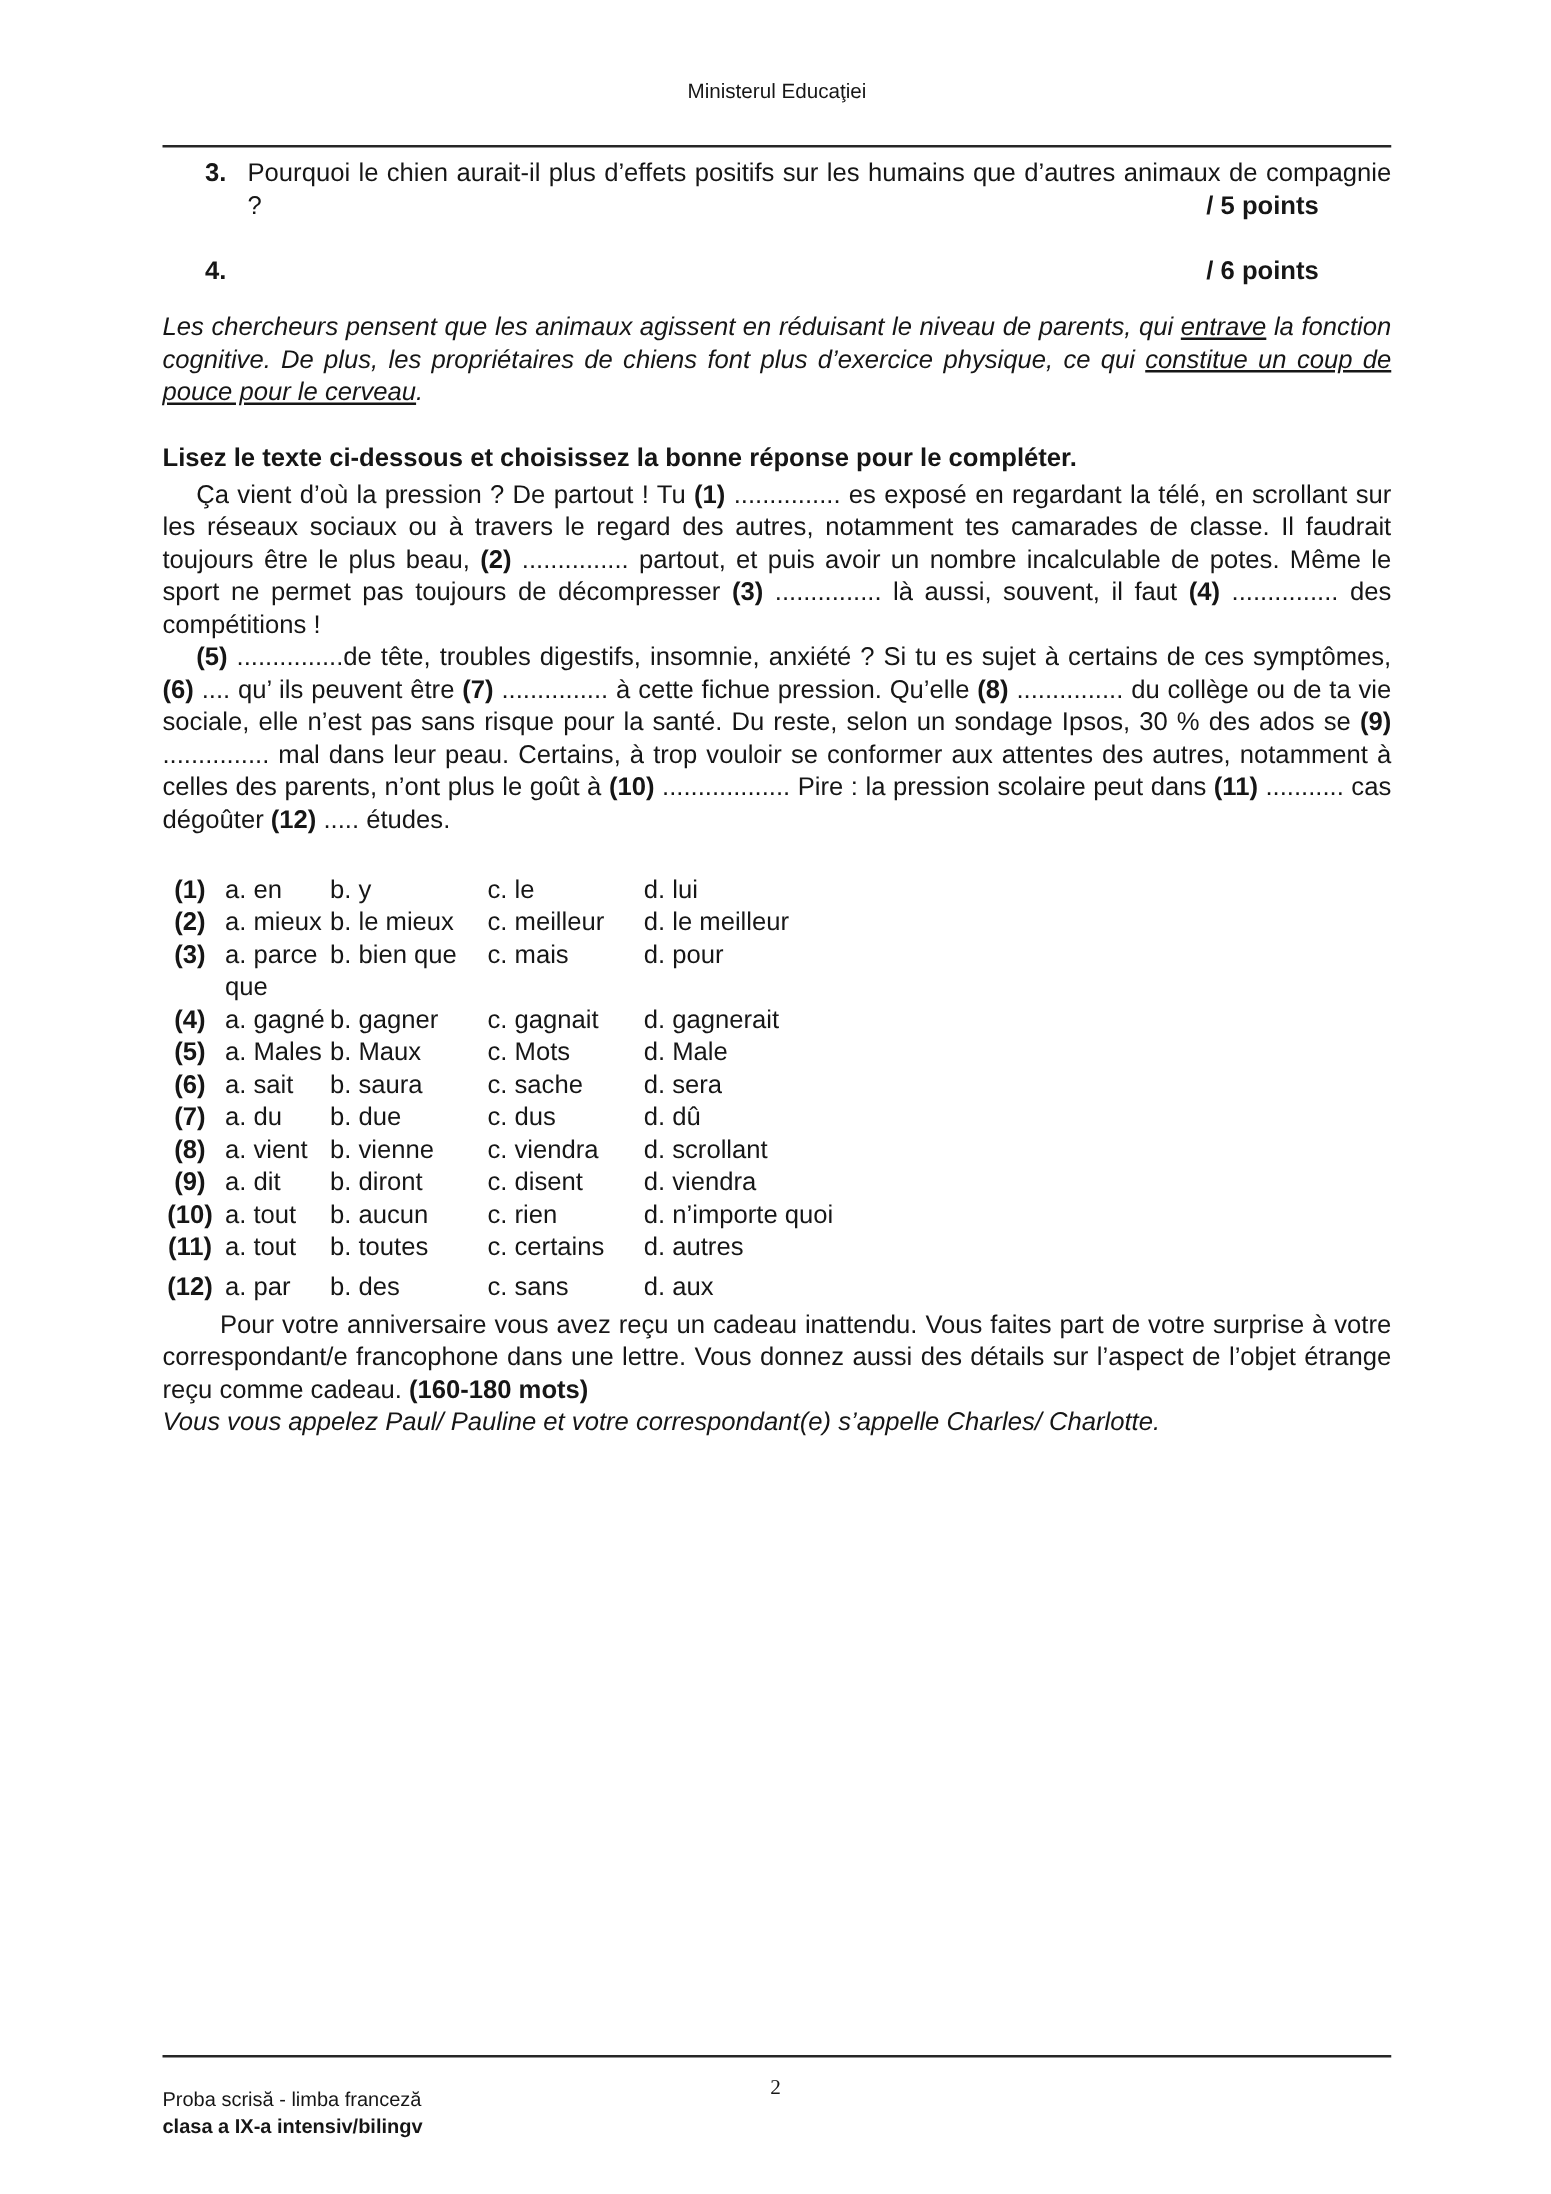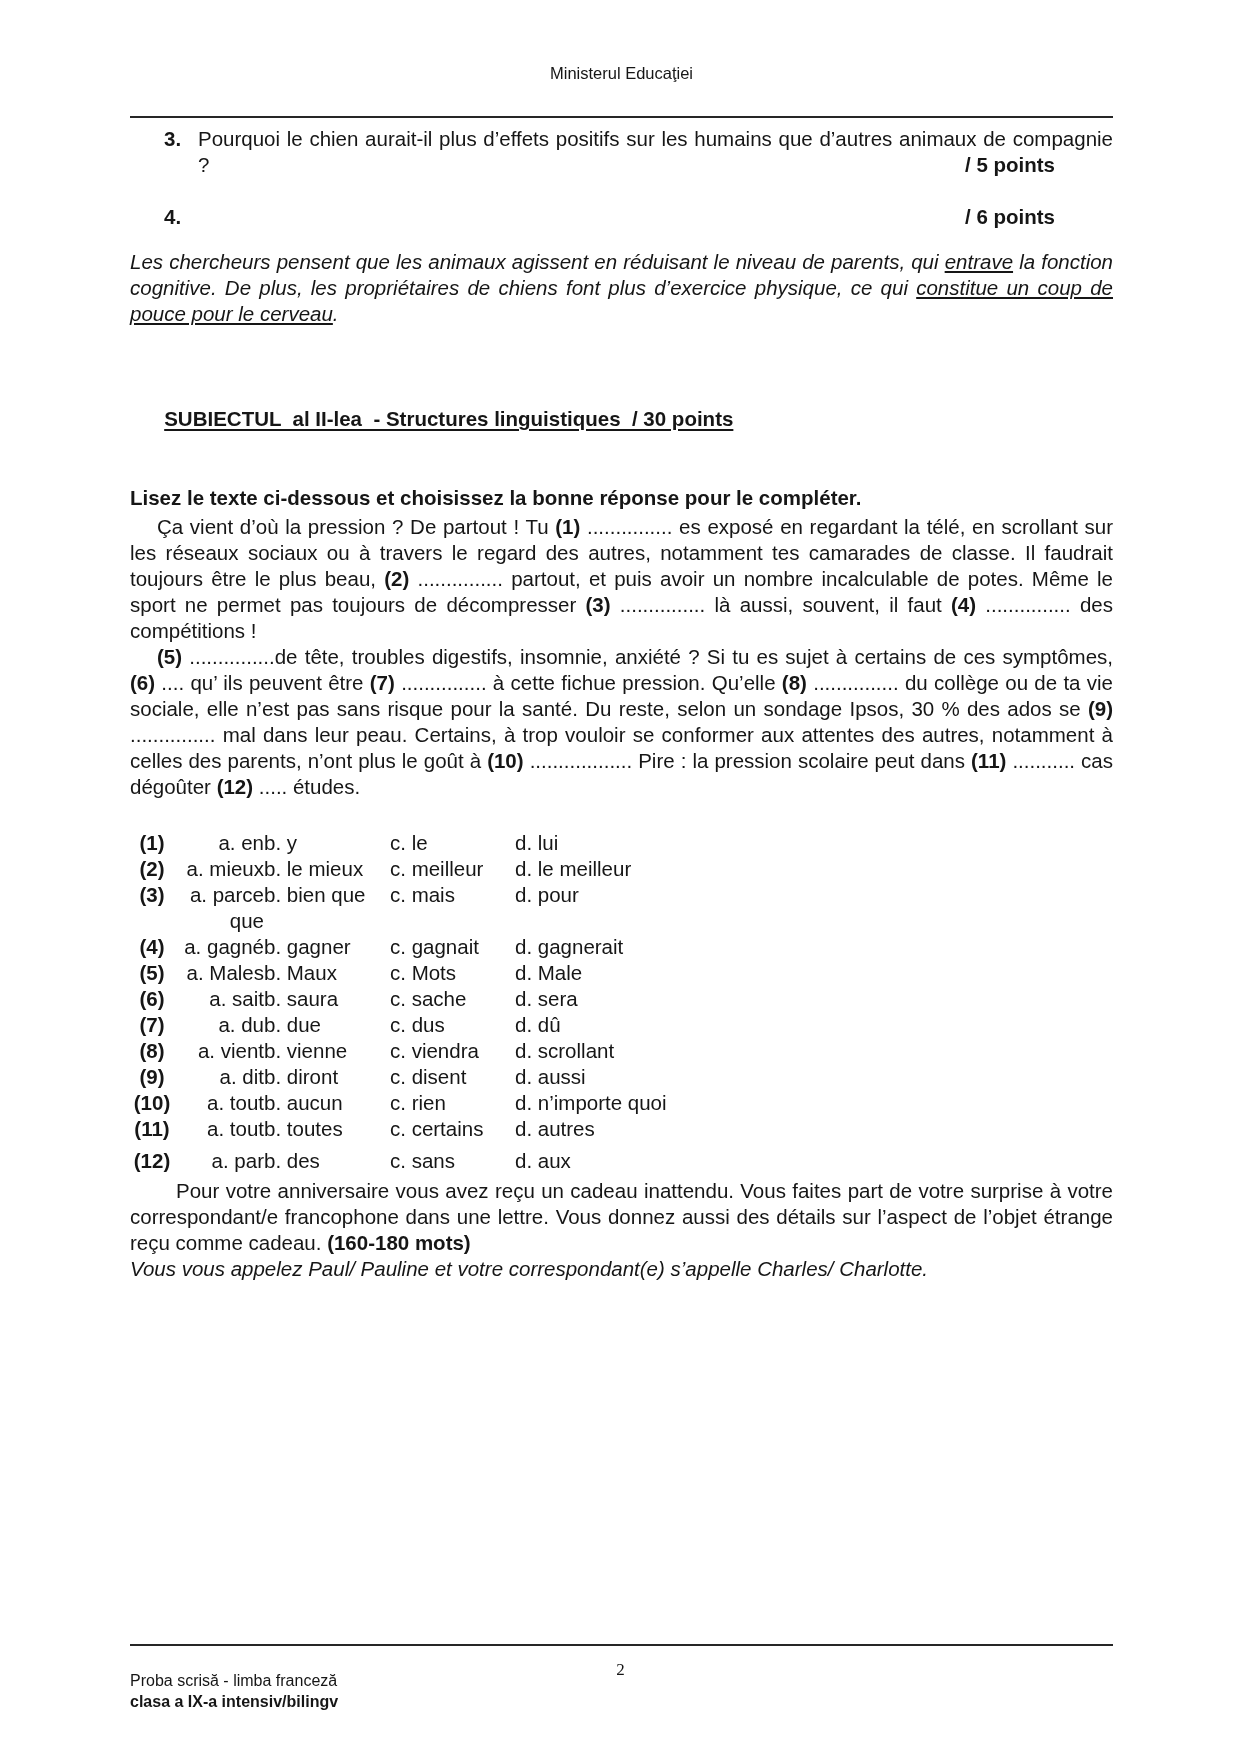"SUBIECTUL al II-lea - Structures" div.s2-heading { html: <div> <span>SUBIECTUL al II-lea - Structures linguistiques / 30 points</span> </div> -> none }
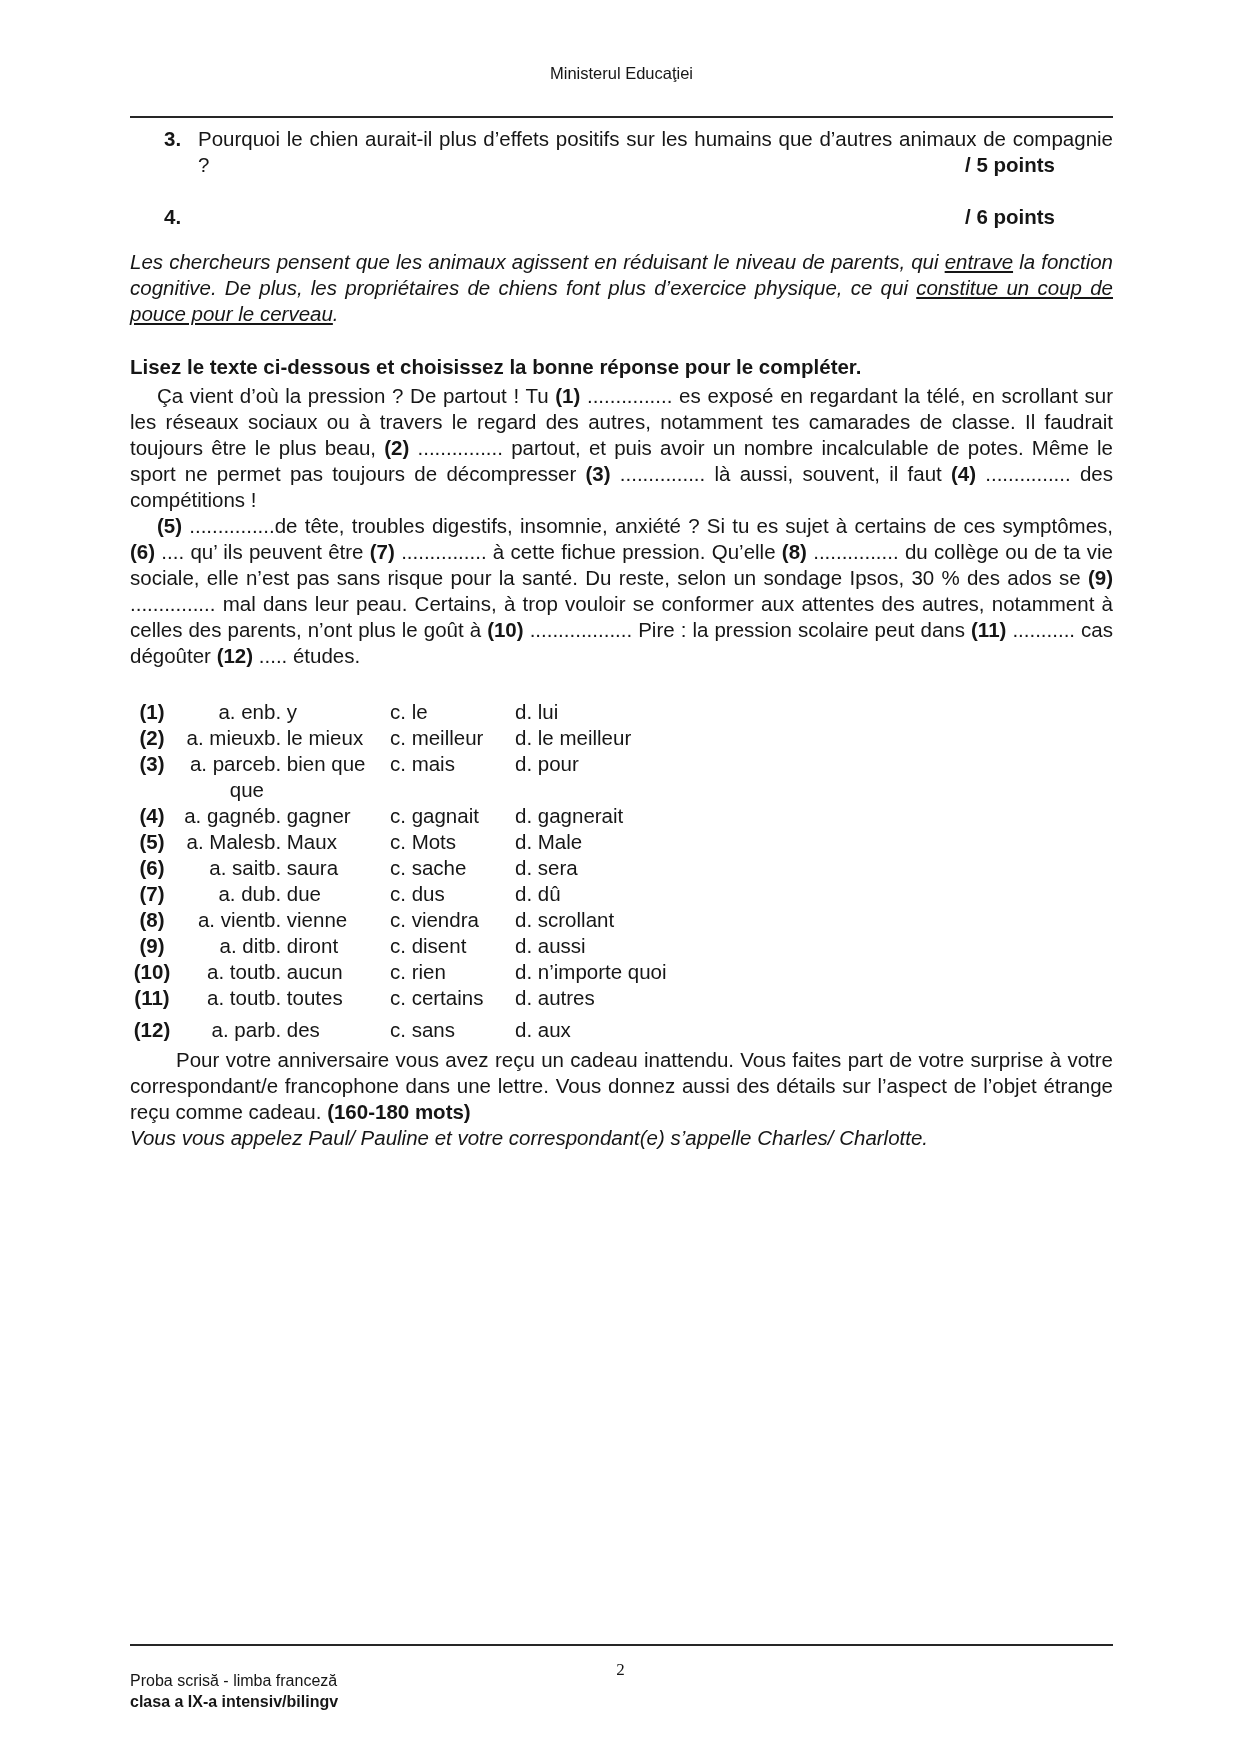"a. en" .opt-row .o-a { text-align: right -> none }
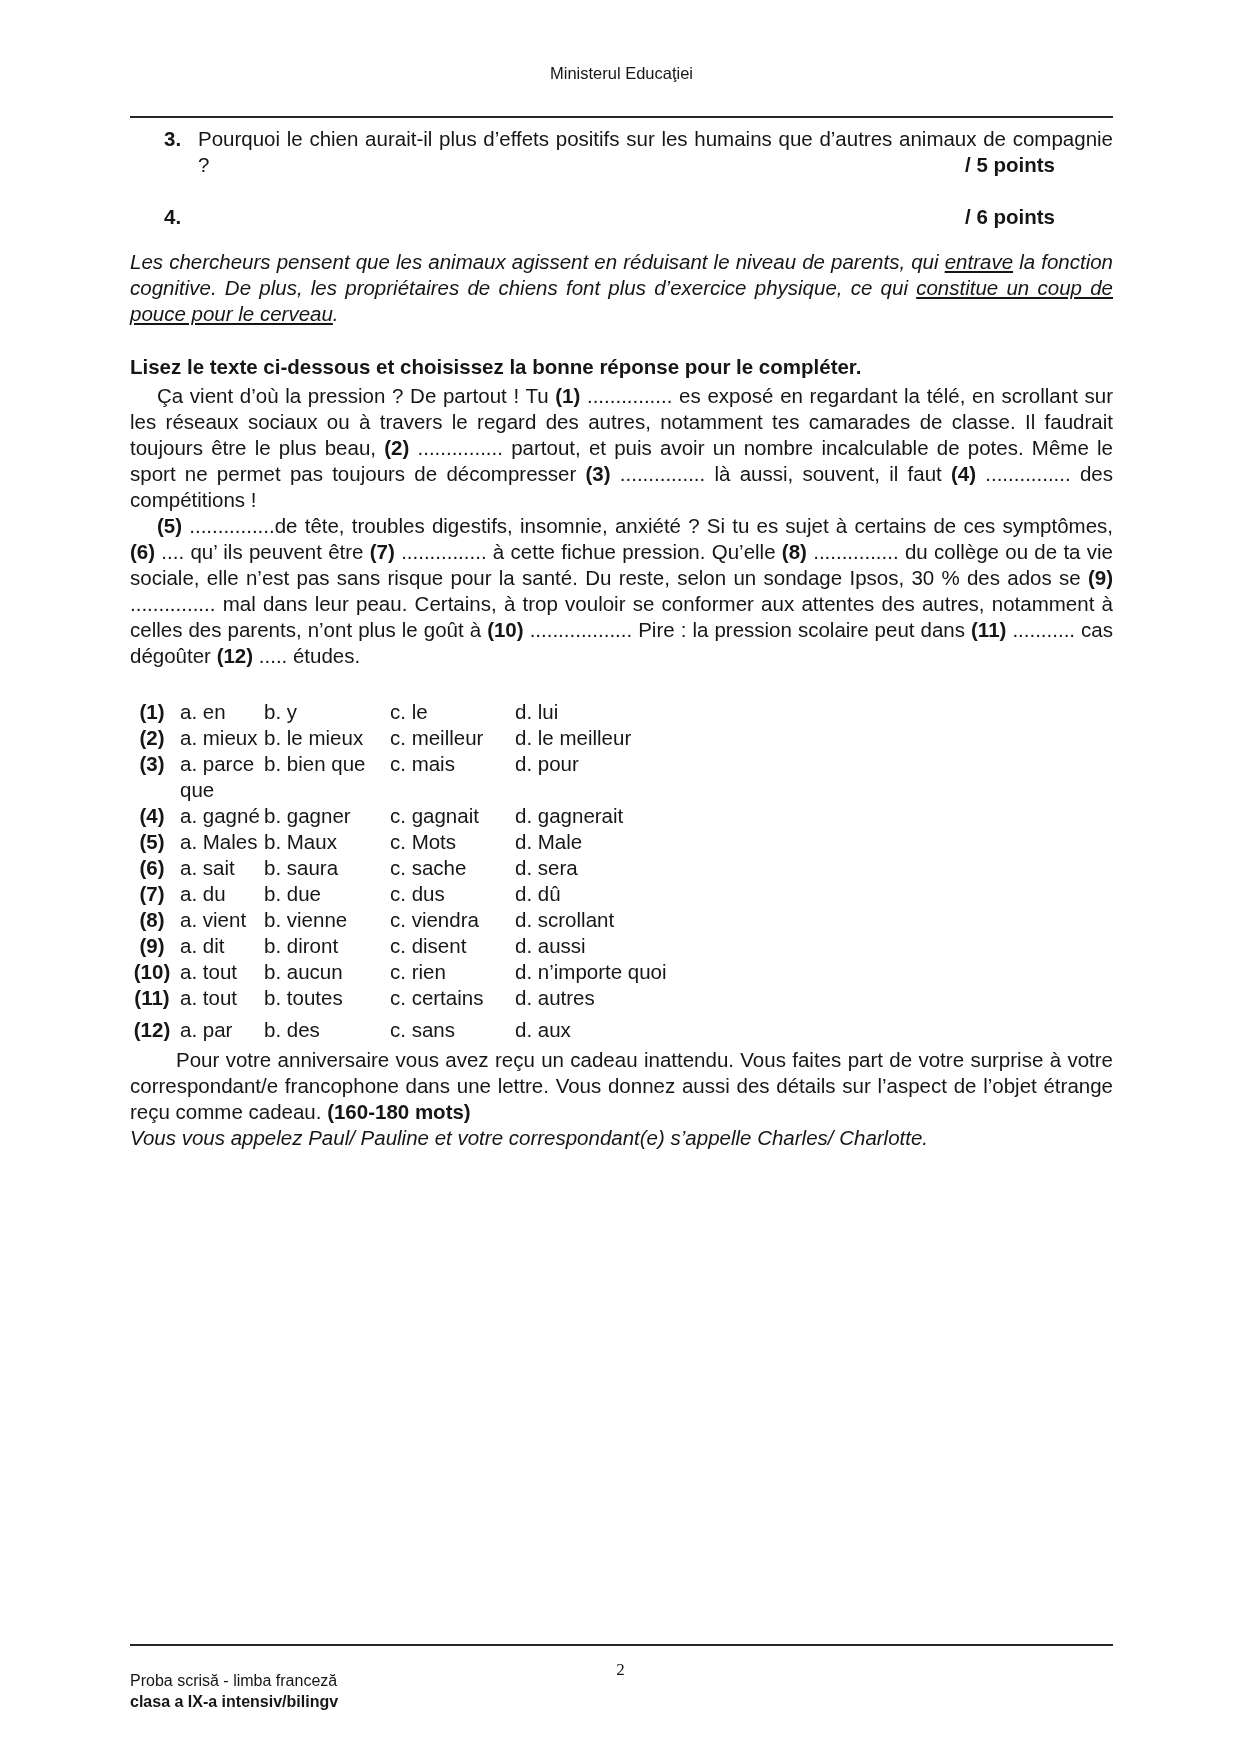"d. aussi" span.o-d { text: aussi -> viendra }
